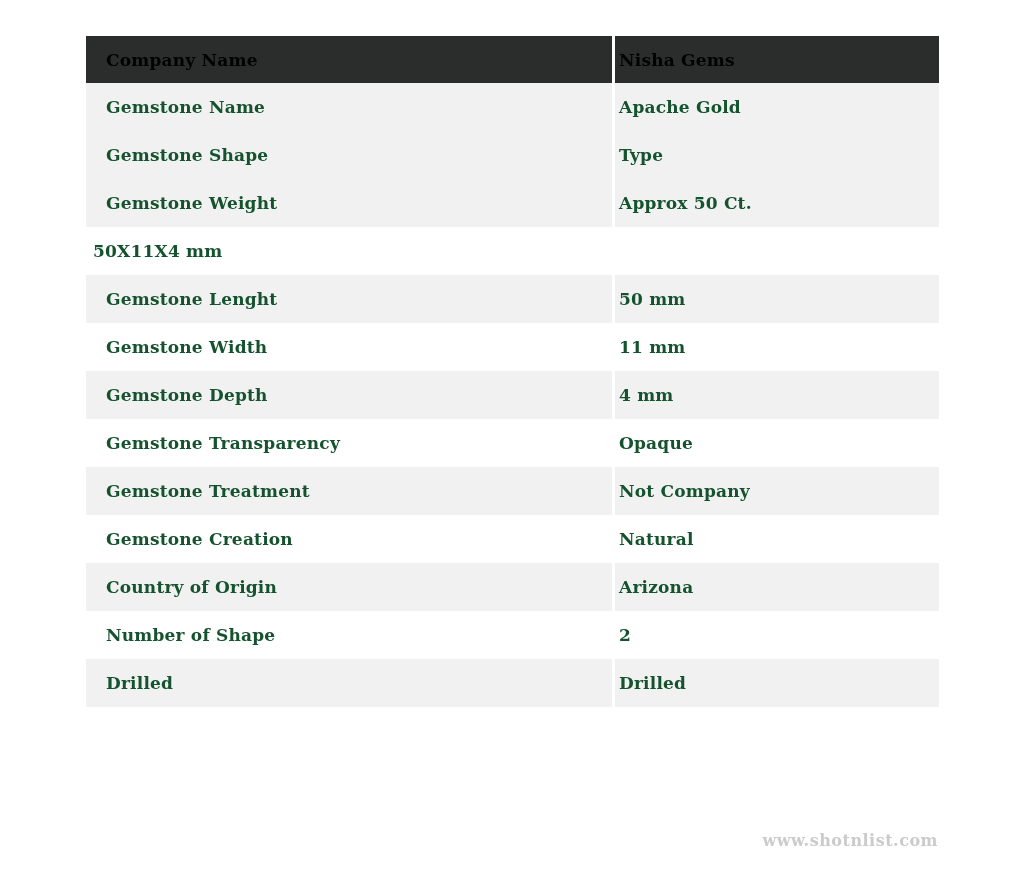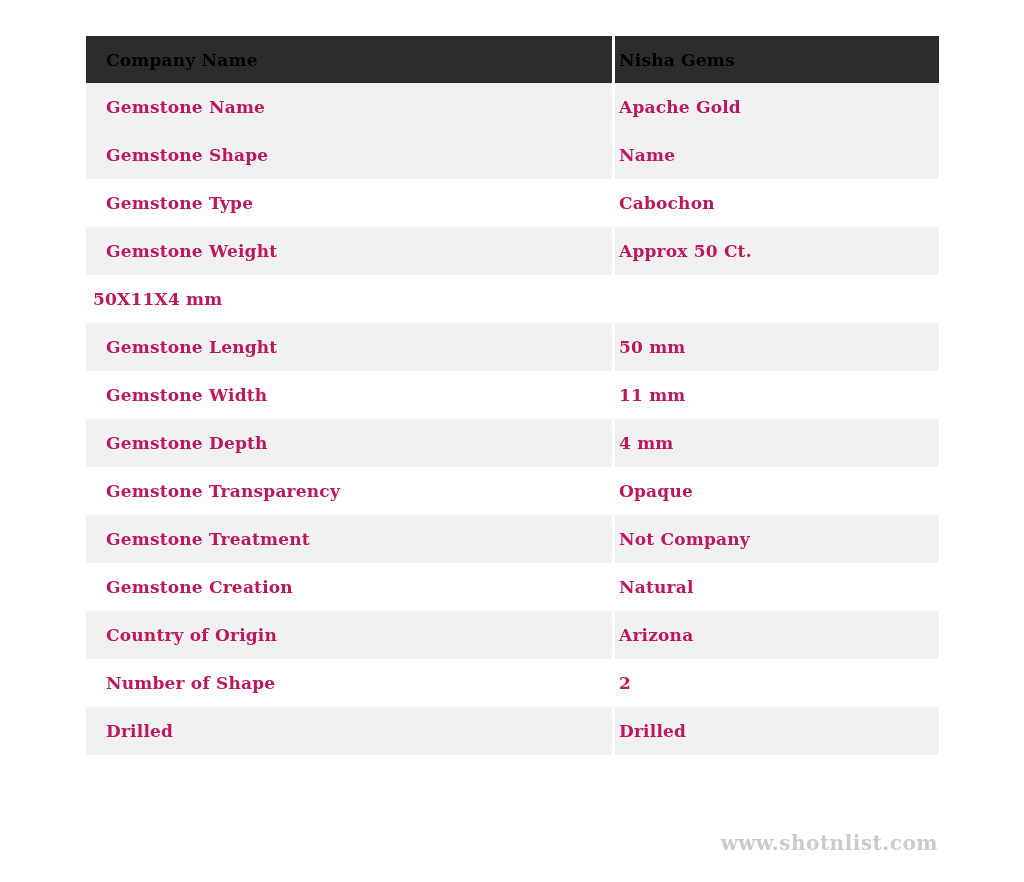"Gemstone Name" .cell { color: #be185d -> #14532d }
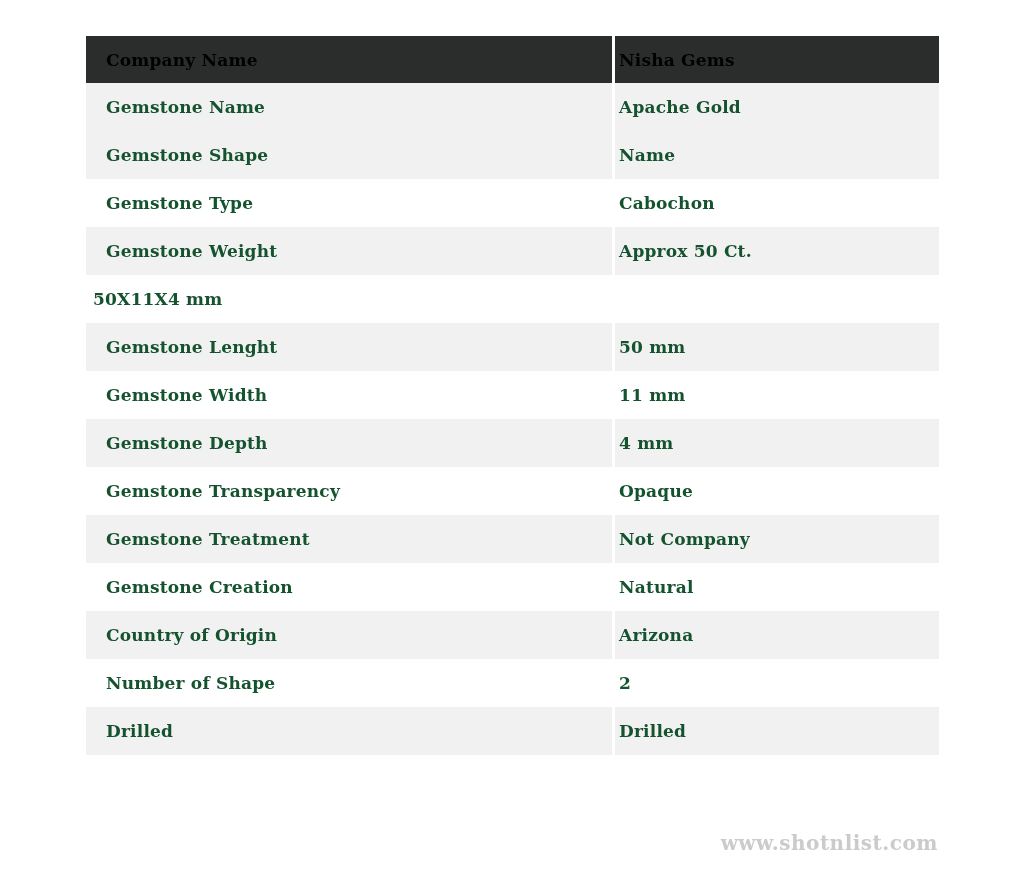"Name" div.cell { text: Name -> Type }
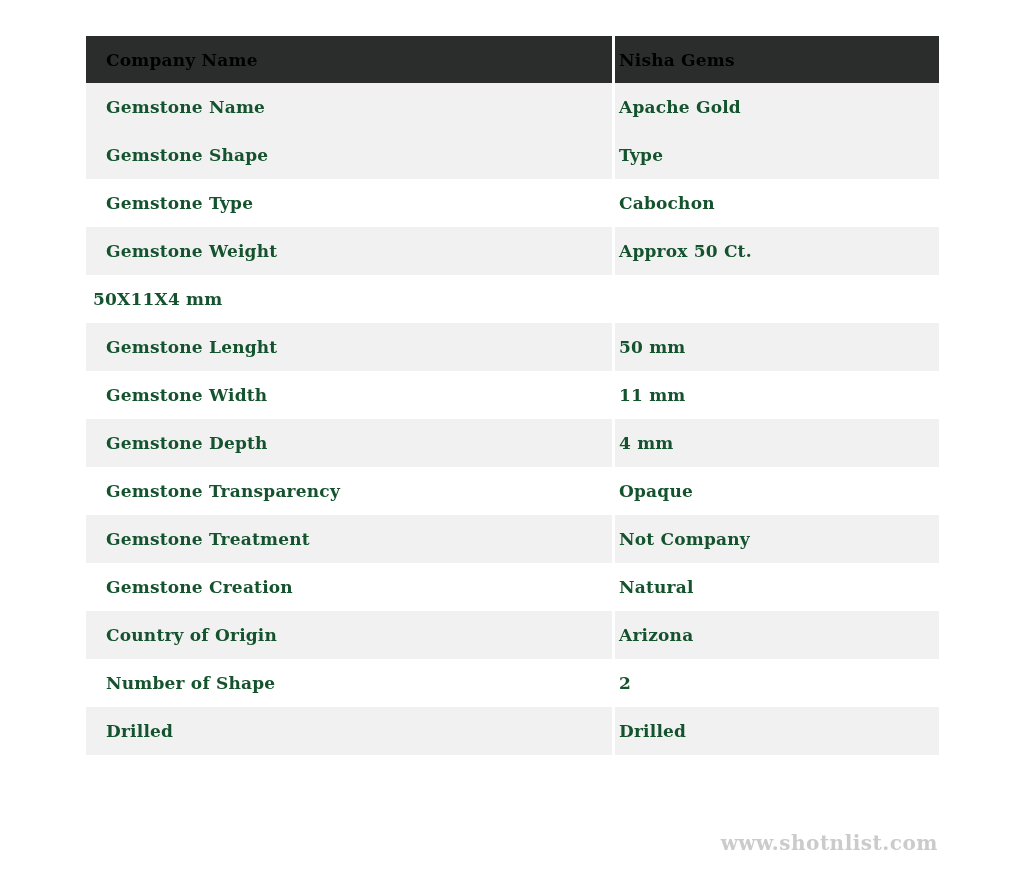"Gemstone Type" div.row { html: <div> <div>Gemstone Type</div> <div></div> <div>Cabochon</div> </div> -> none }
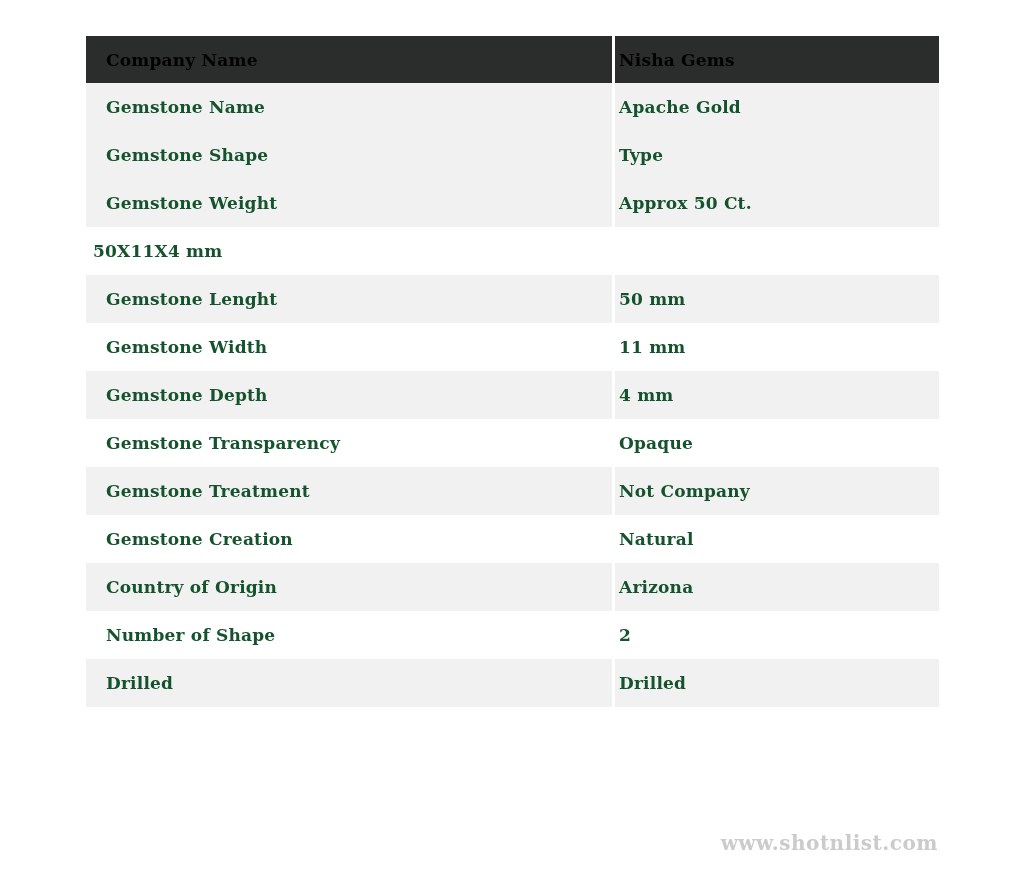"www.shotnlist.com" .watermark { font-size: 20px -> 16px }
